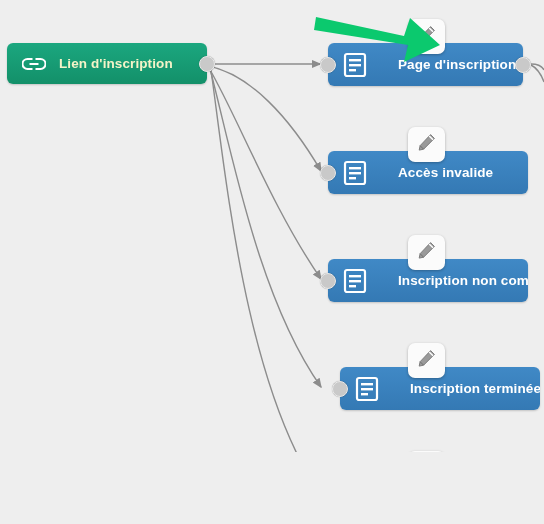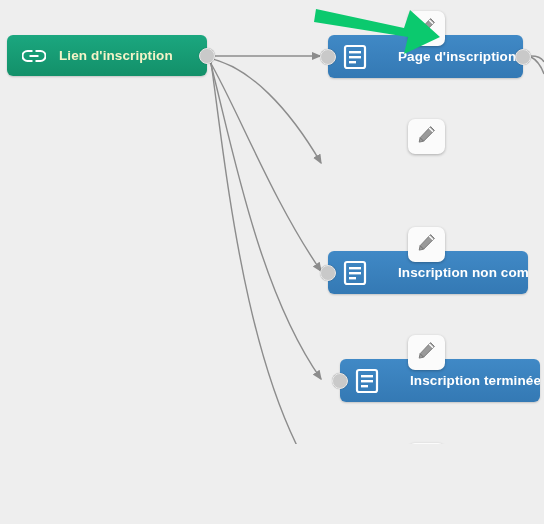"Lien d'inscription" #canvas { margin-top: none -> 8px }
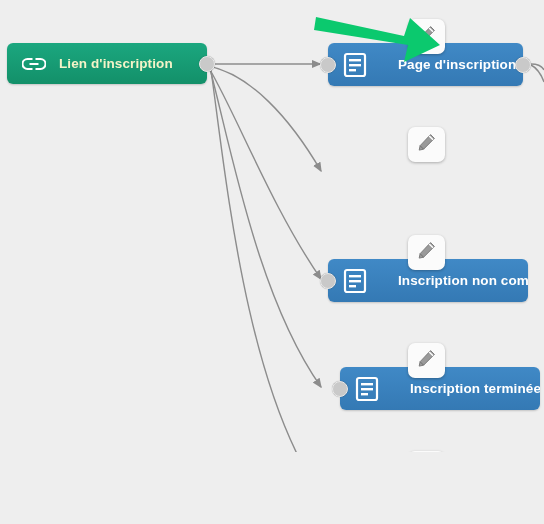"Accès invalide" div.node { html: none -> <div> <span> <svg> <rect></rect> <rect></rect> <rect></rect> <rect></rect> </svg> </span> <span>Accès invalide</span> <span></span> </div> }
